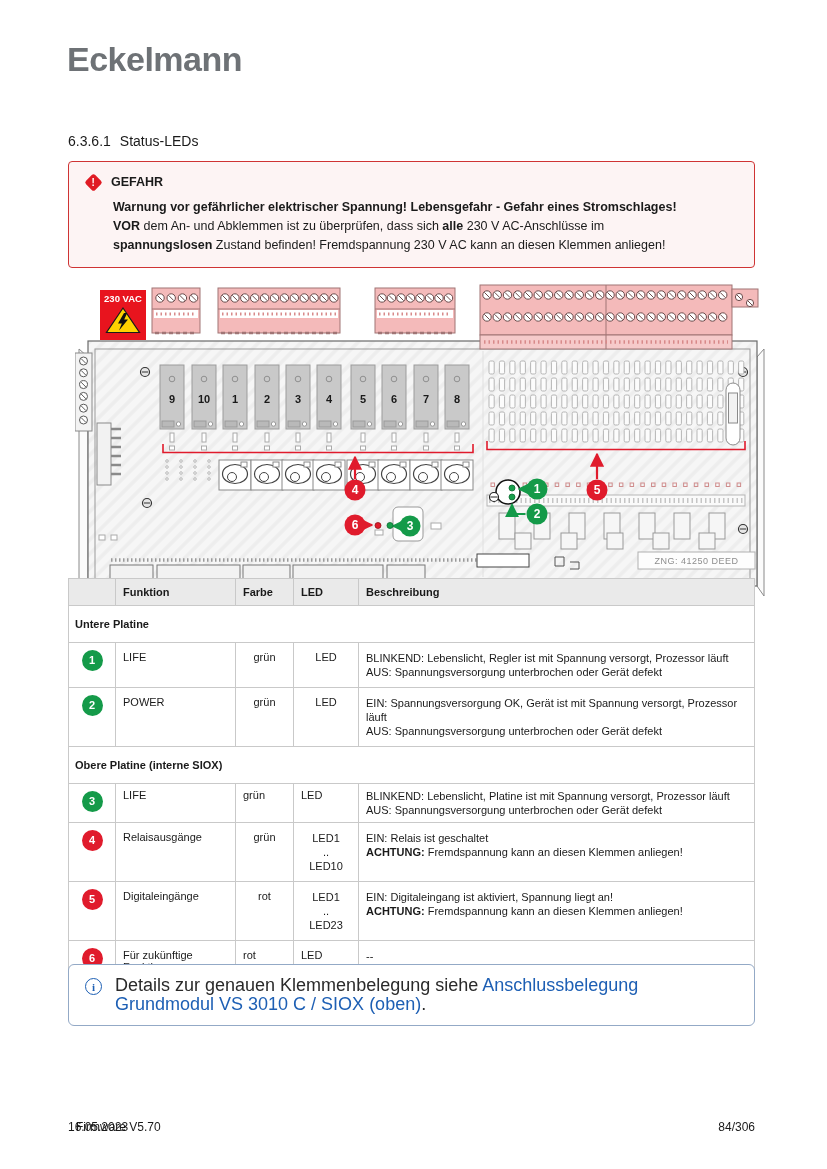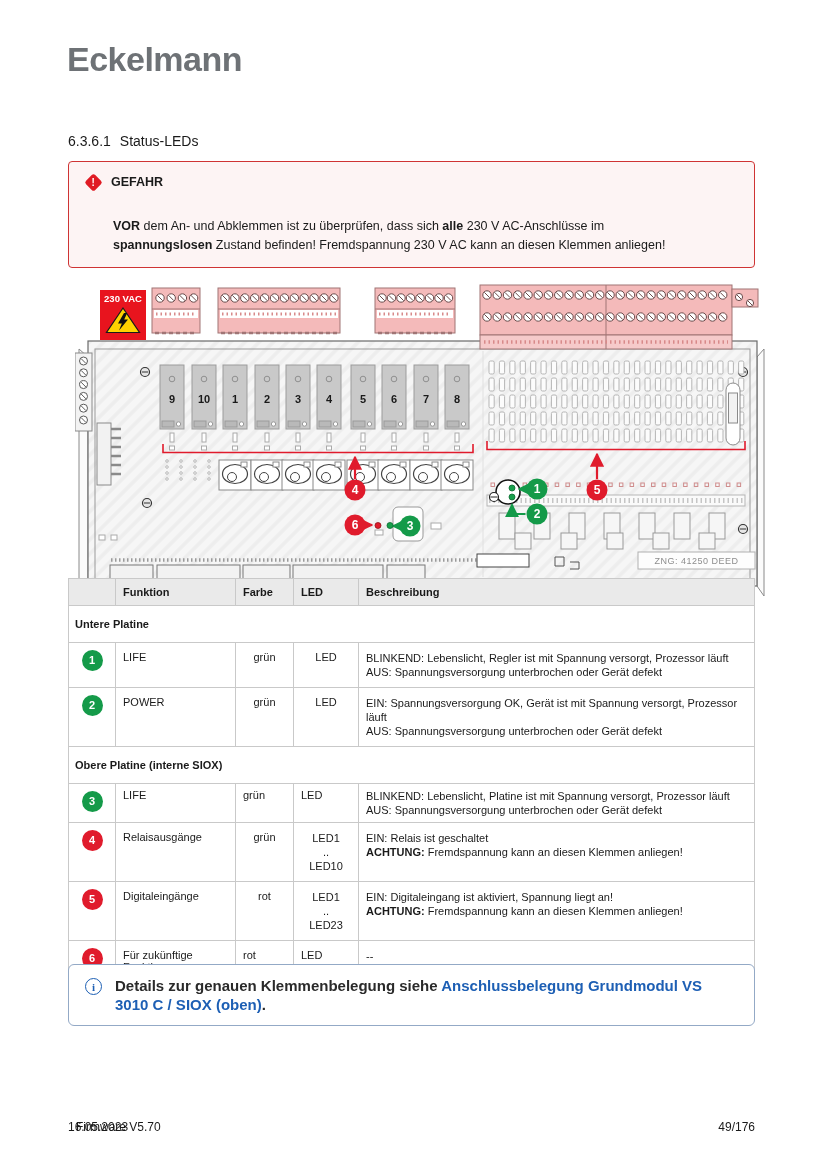"Warnung vor gefährlicher elektrischer" b { html: none -> <b>Warnung vor gefährlicher elektrischer Spannung! Lebensgefahr - Gefahr eines Stromschlages!</b> }
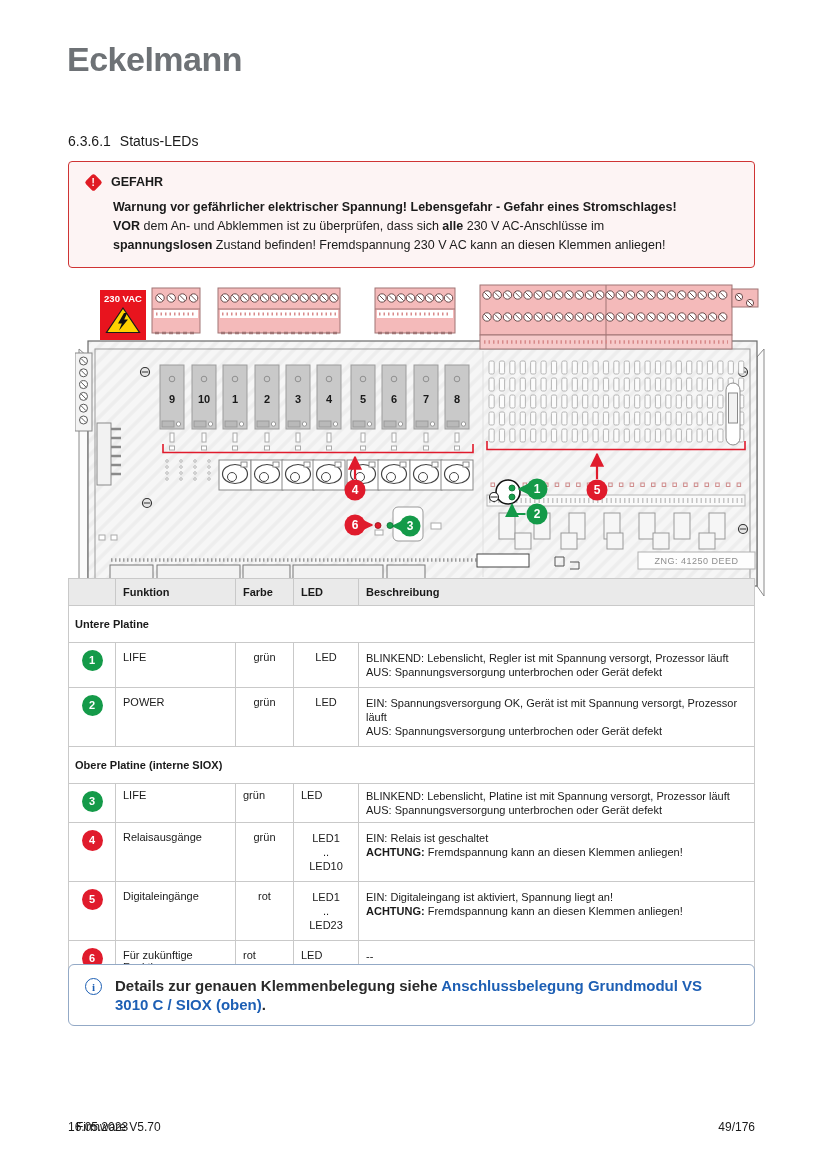"Details zur genauen Klemmenbelegung" .infobox p { font-size: 15px -> 18px; font-weight: bold -> none }
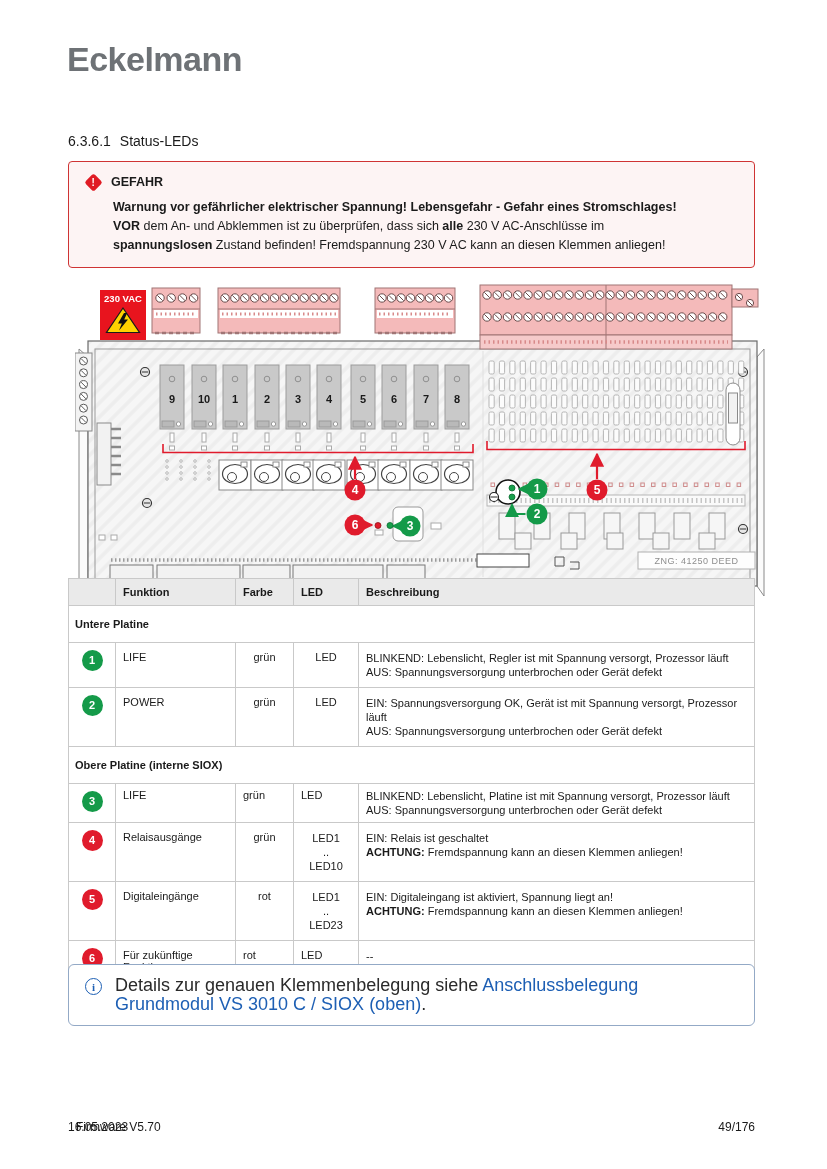"49/176" span.fr { text: 49/176 -> 84/306 }
